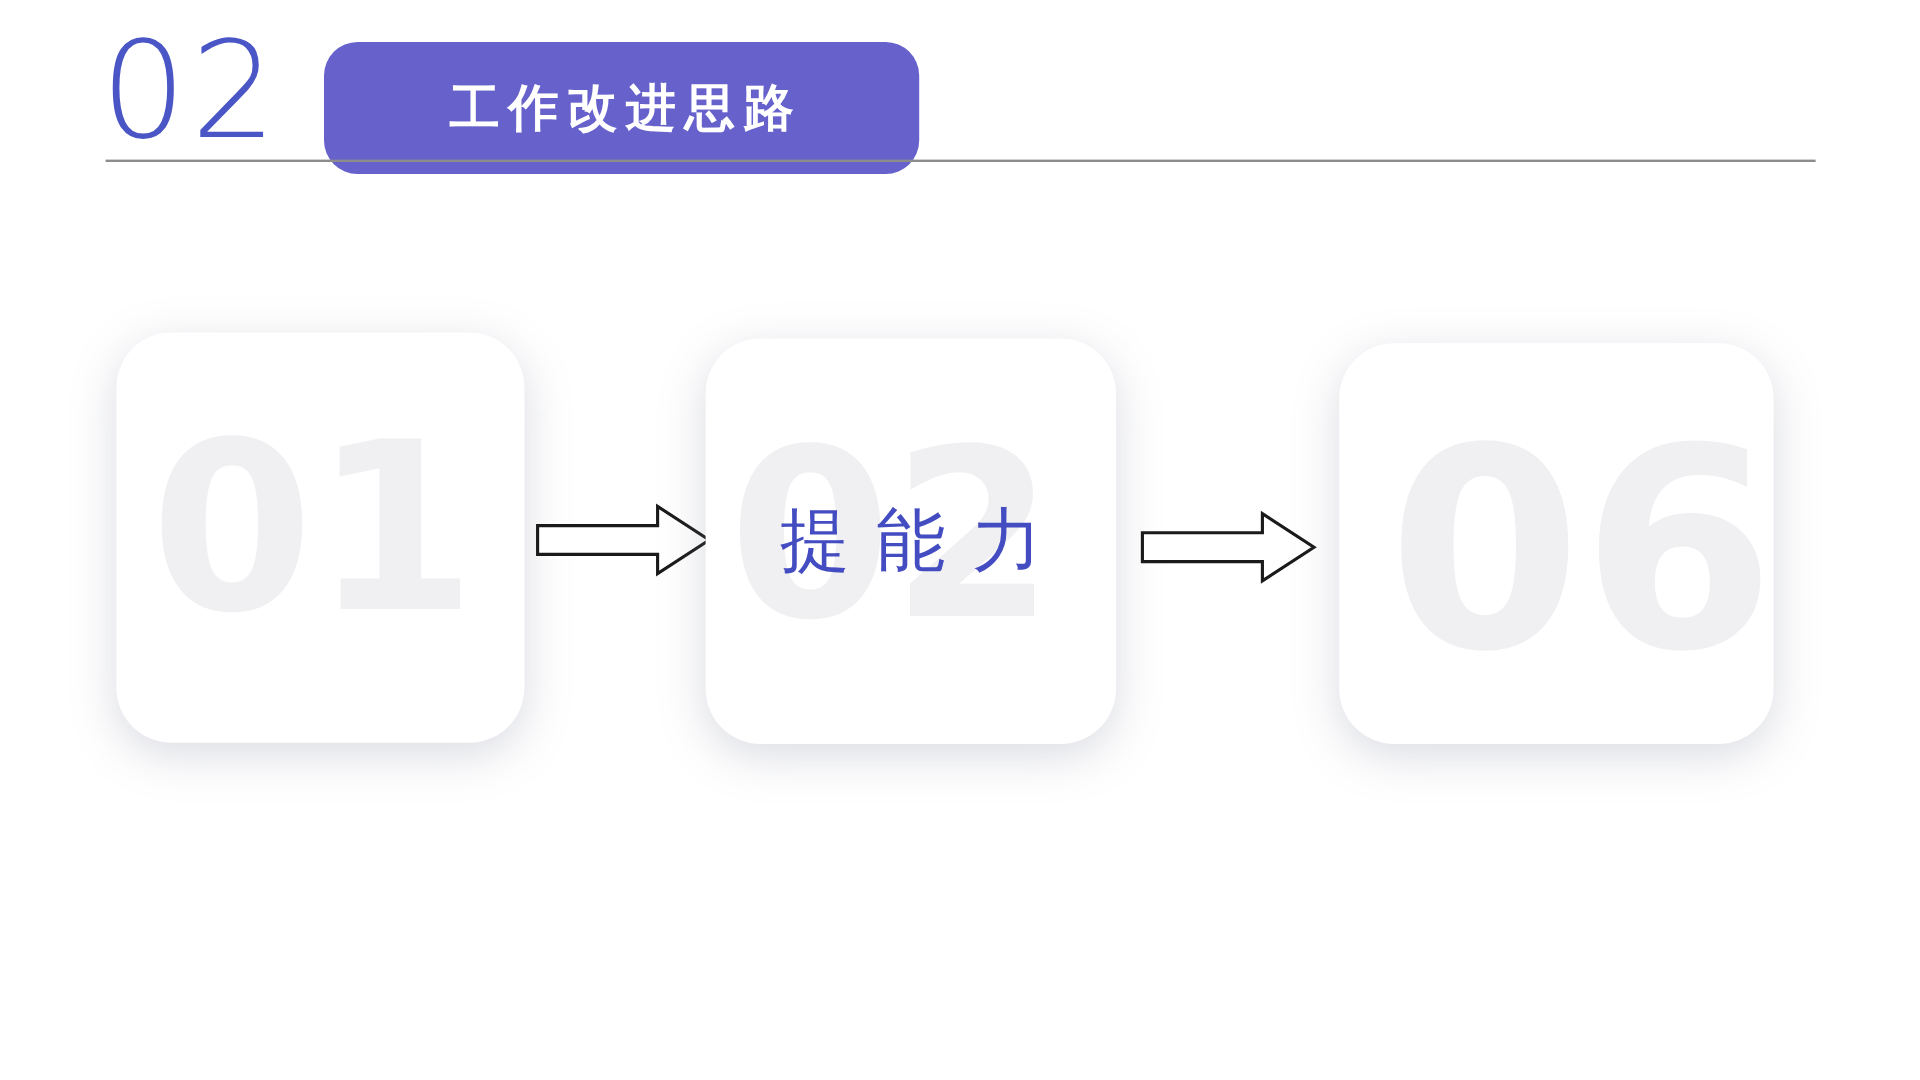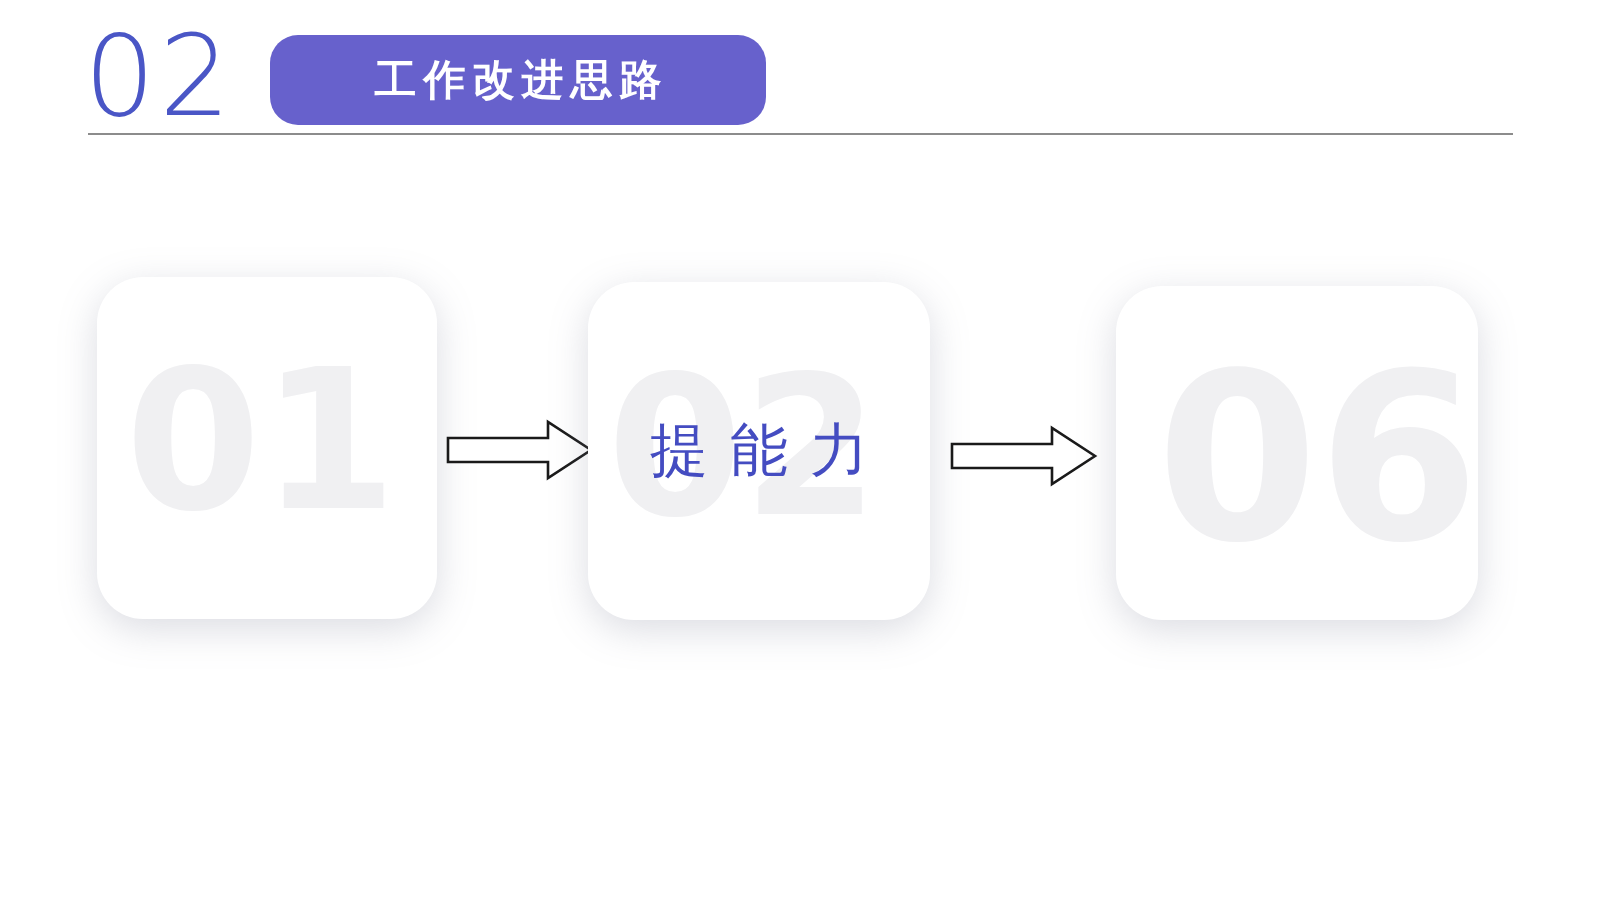"工作改进思路" .title-badge { height: 90px -> 110px }
